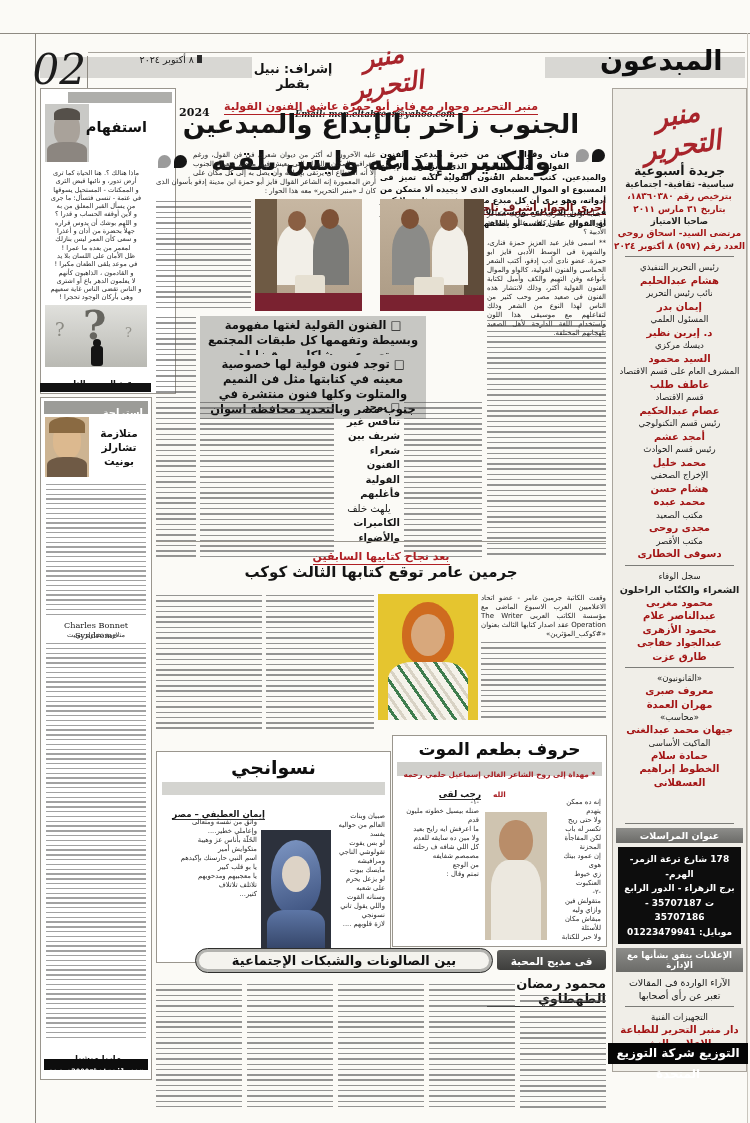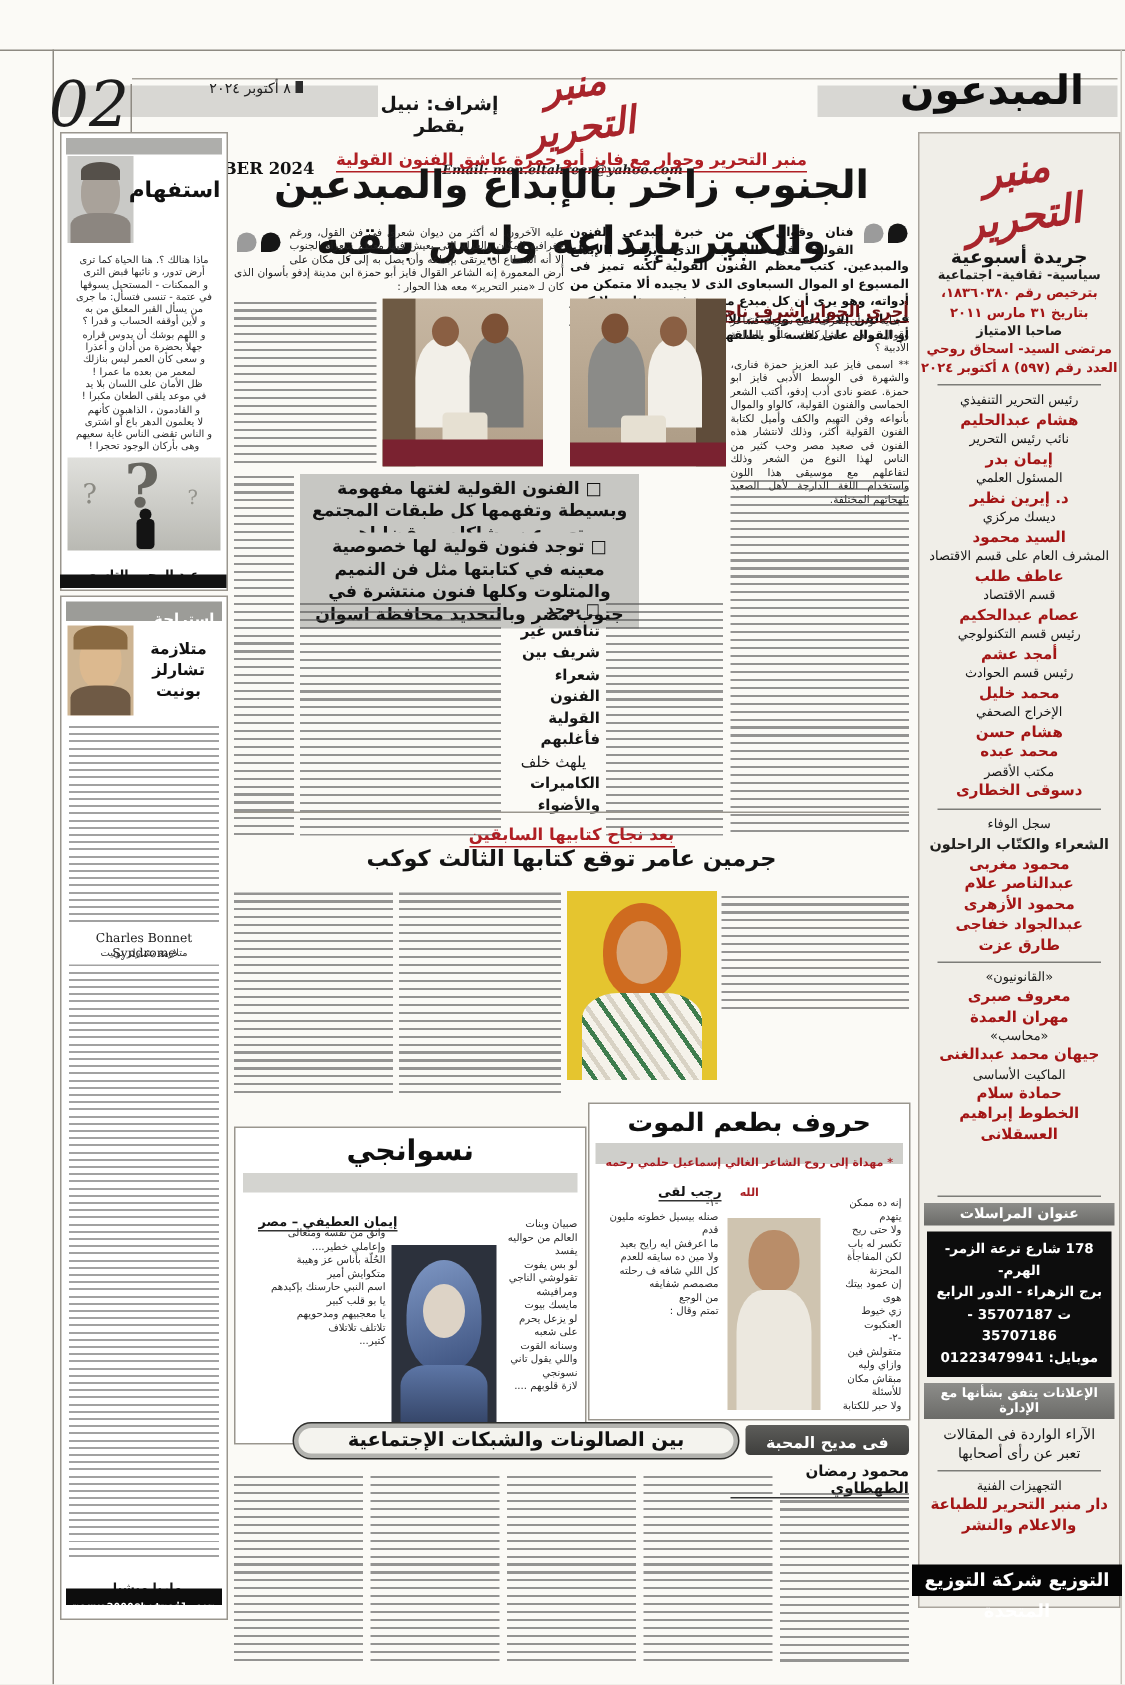"استفهام" div.abs { padding-left: none -> 24px }
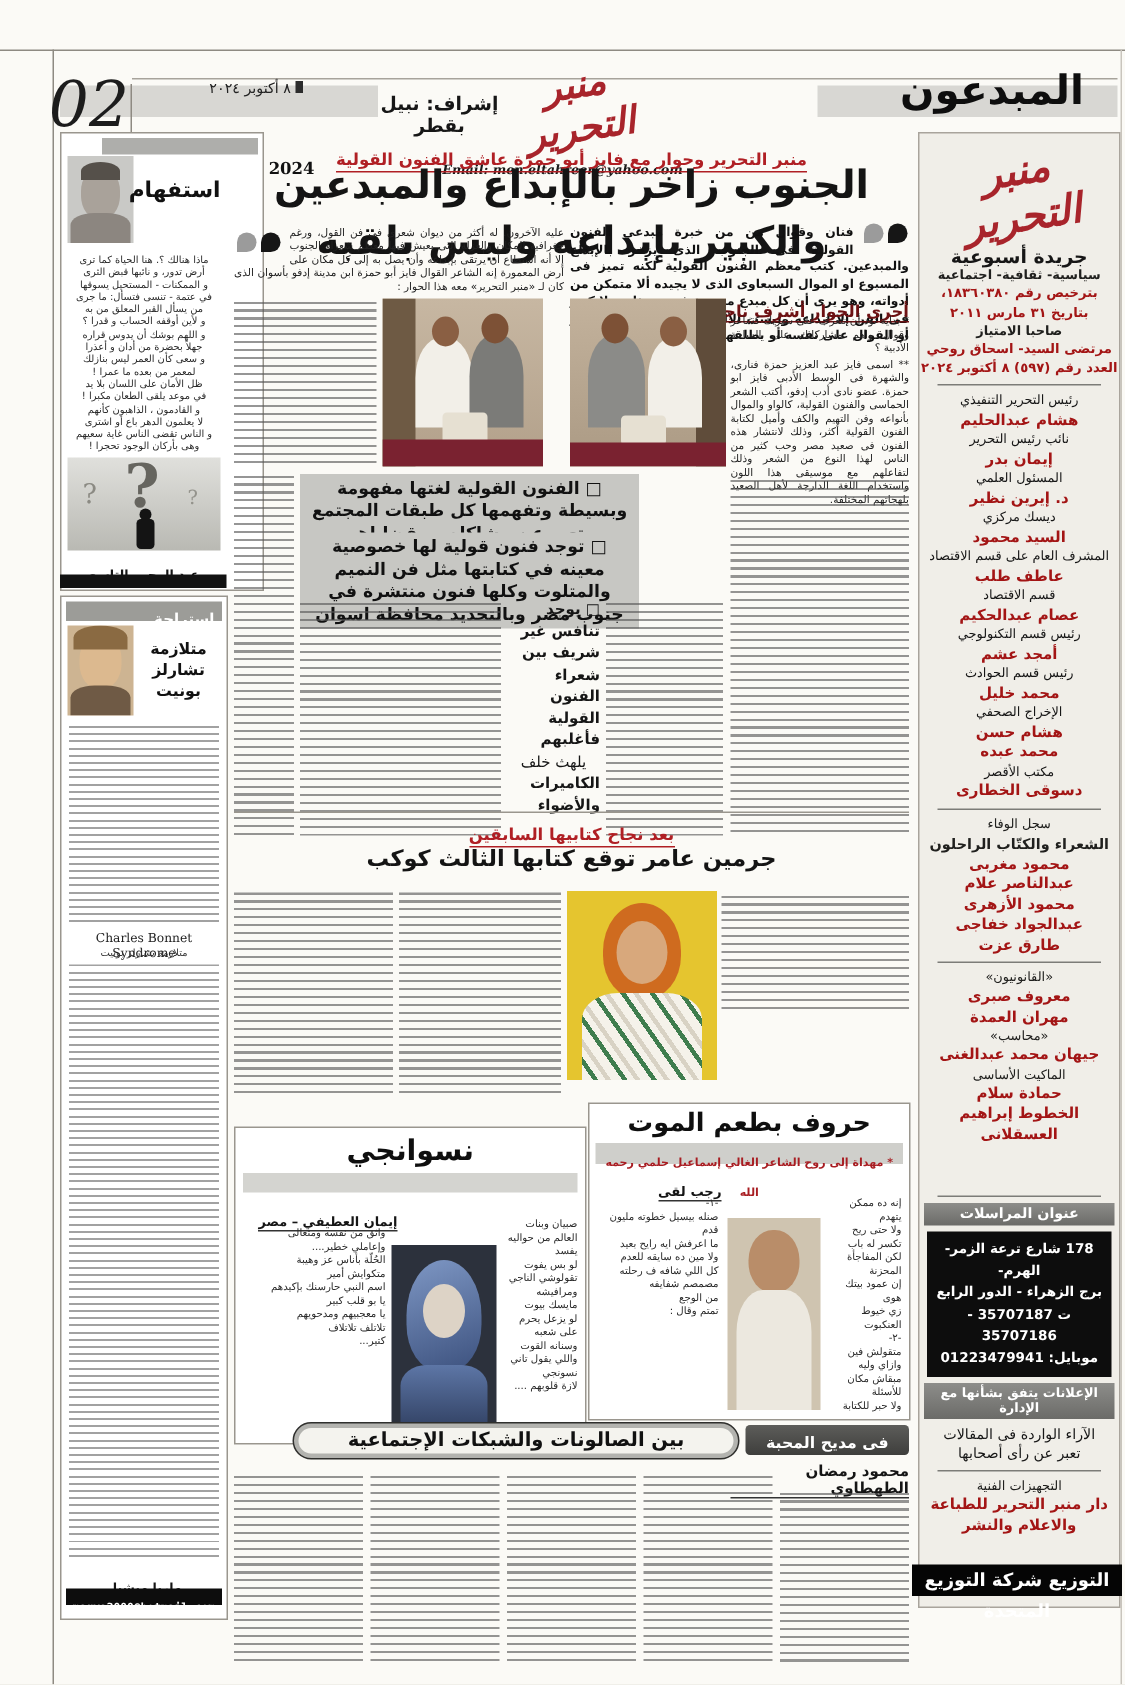"مكتب الصعيد" div { html: none -> <div> <div>مكتب الصعيد</div> <div>مجدى روحى</div> </div> }
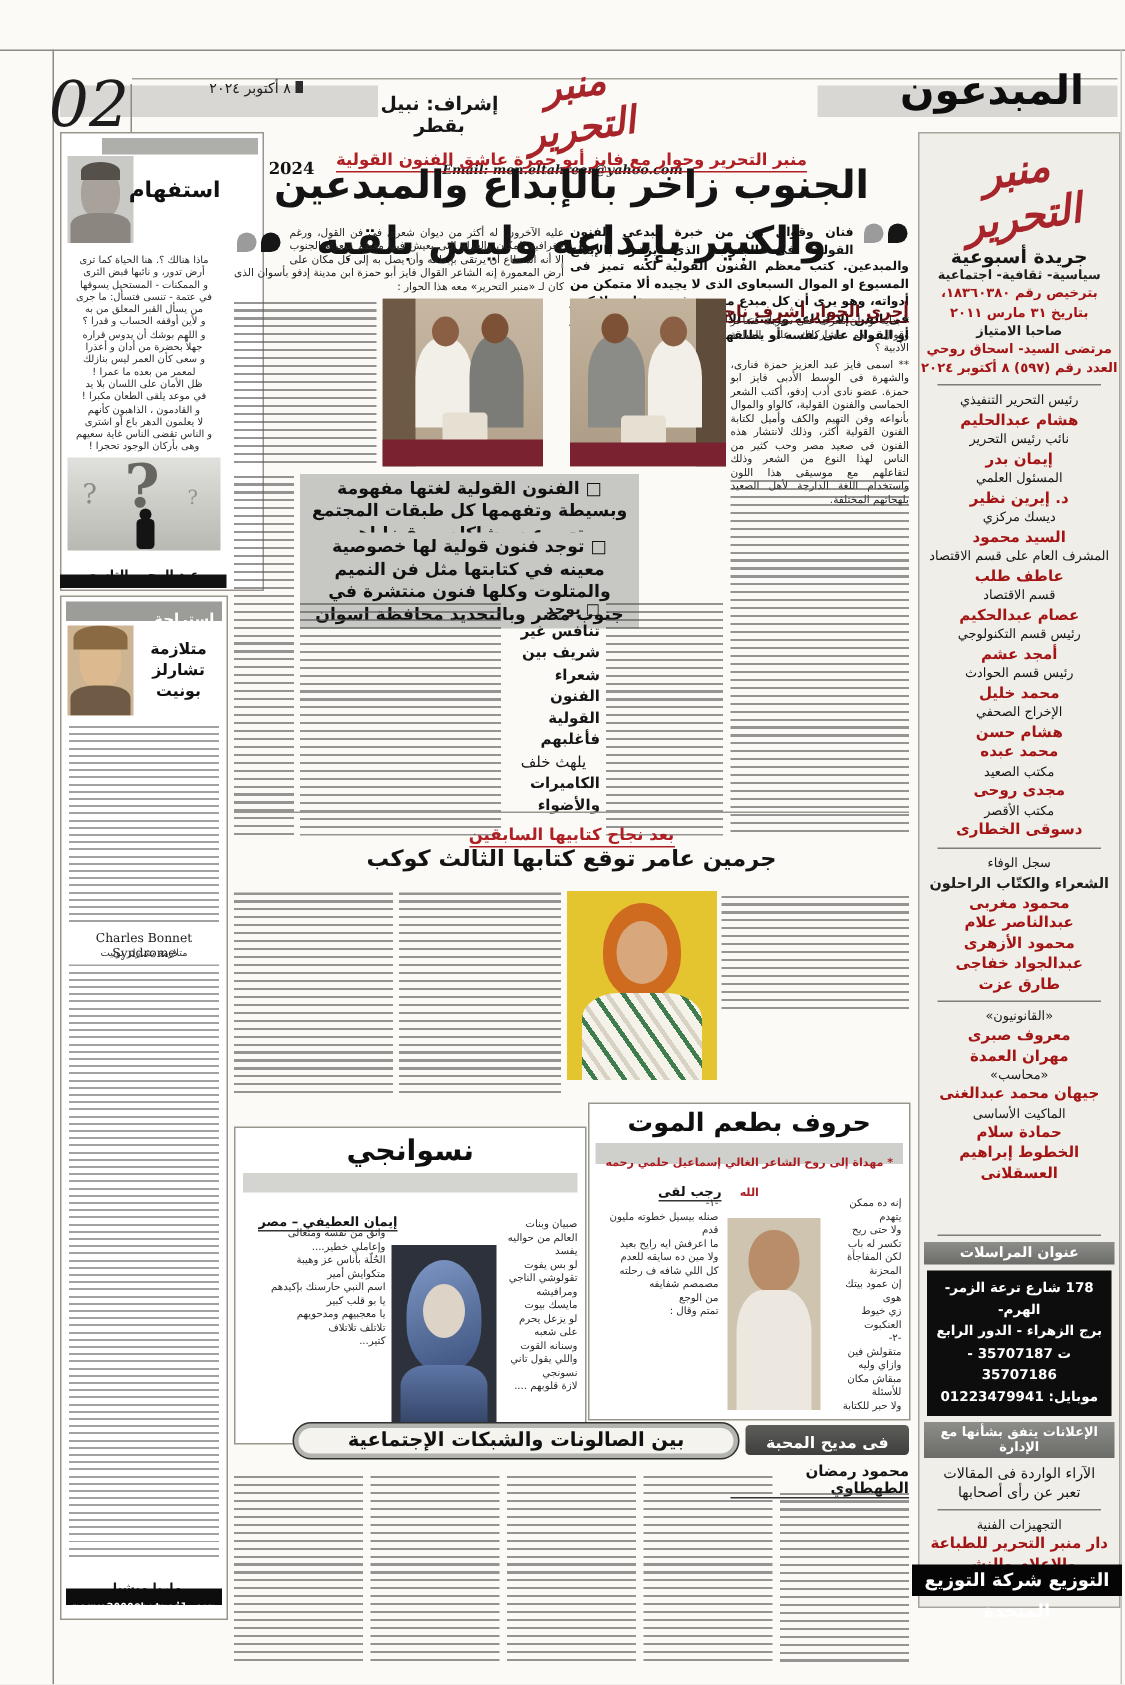"وقعت الكاتبة جرمين عامر -" div.microtext { html: none -> <div>وقعت الكاتبة جرمين عامر - عضو اتحاد الاعلاميين العرب الاسبوع الماضى مع مؤسسة الكاتب العربى The Writer Operation عقد اصدار كتابها الثالث بعنوان «#كوكب_المؤثرين»</div> }
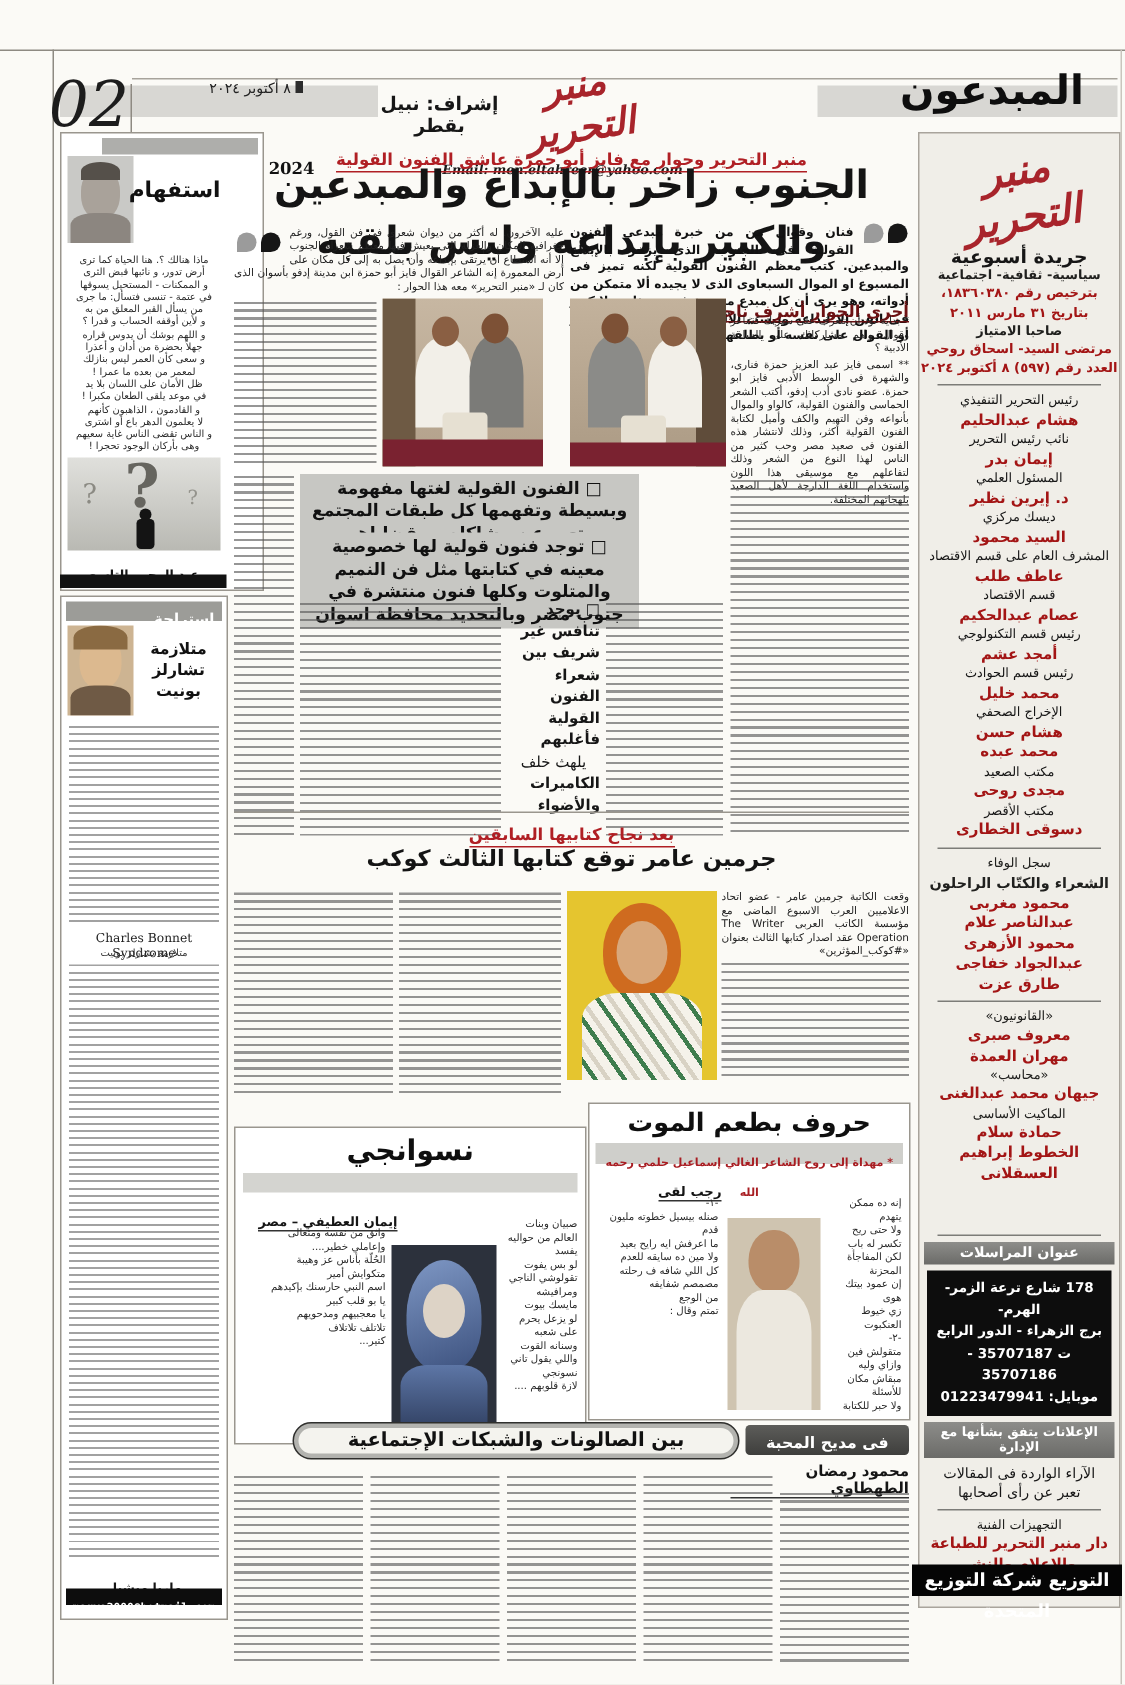"محمود رمضان الطهطاوي" span.bylnB { font-size: 10px -> 13px }
